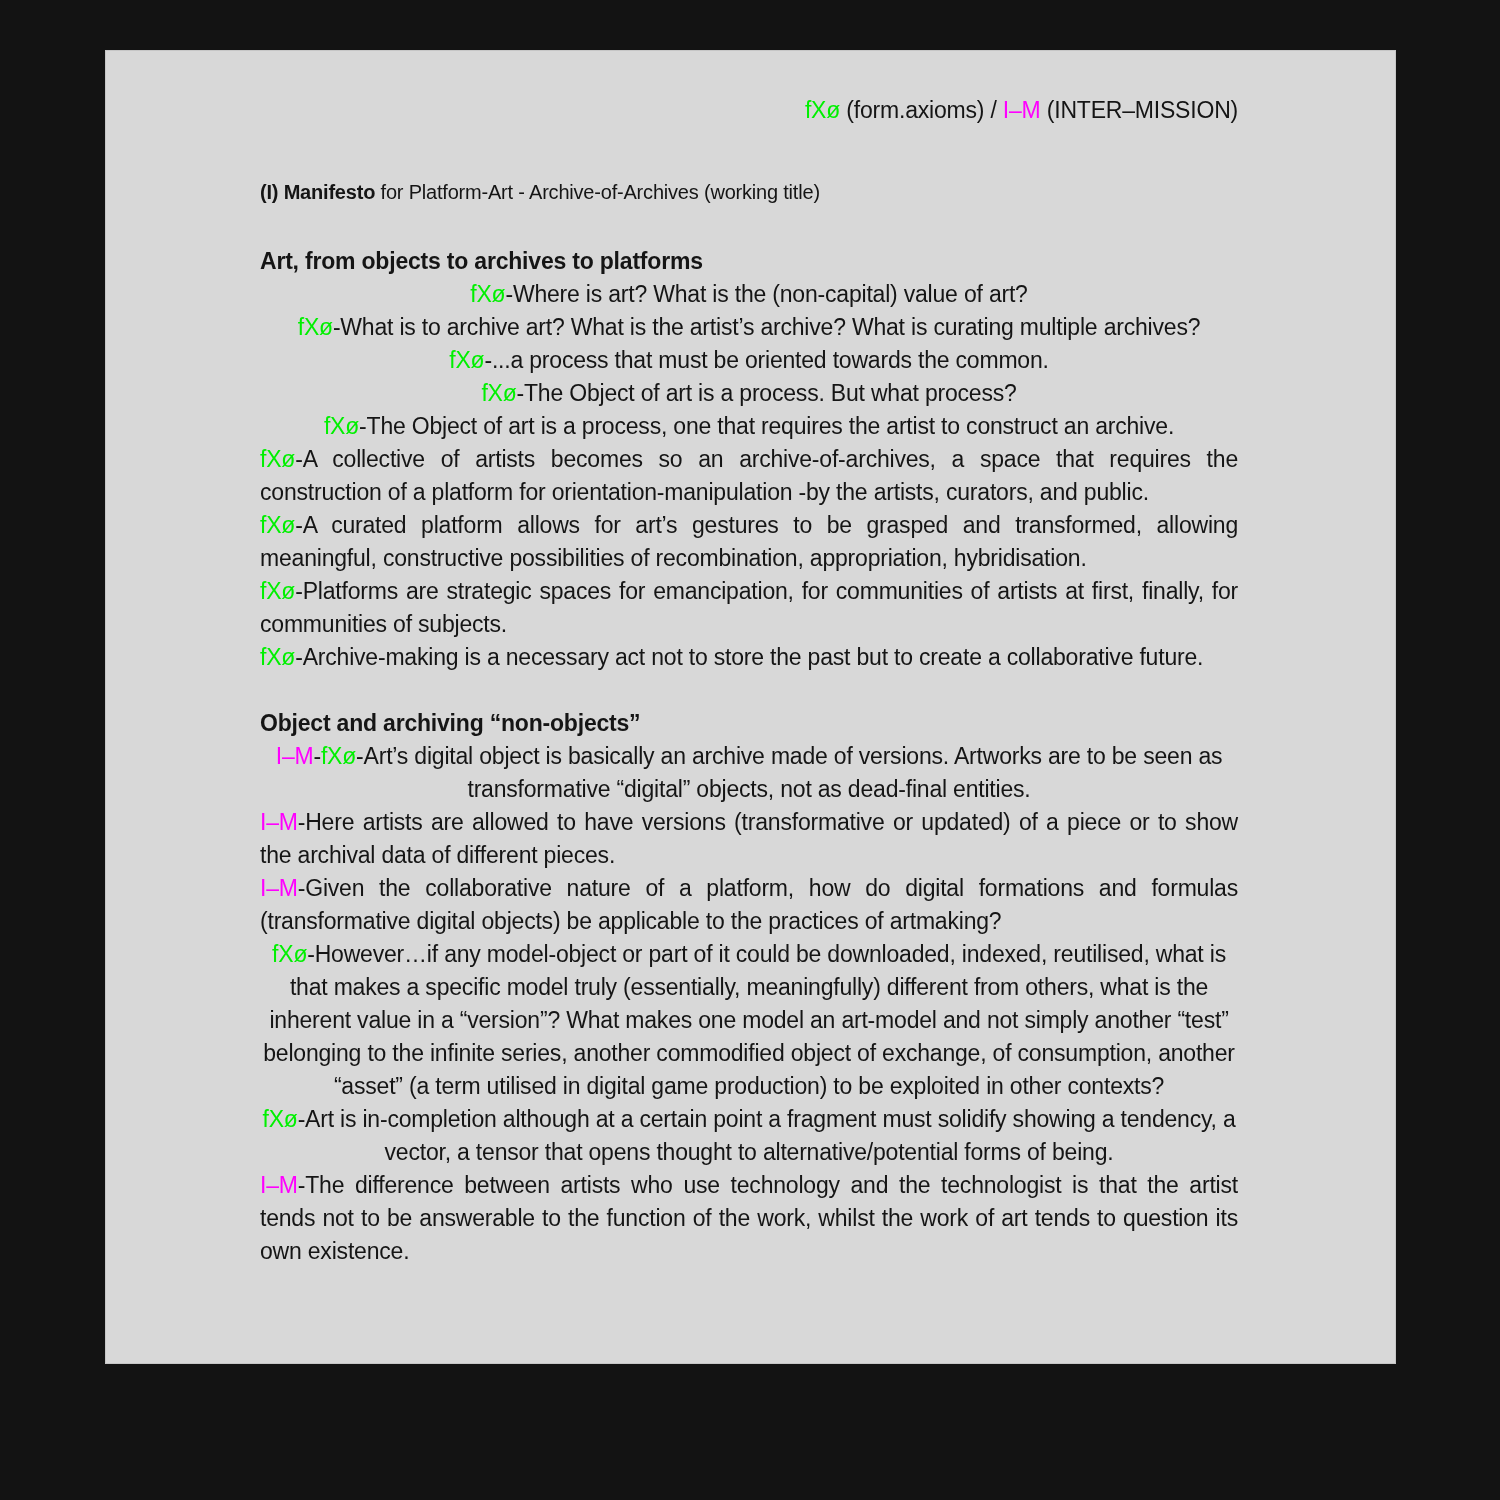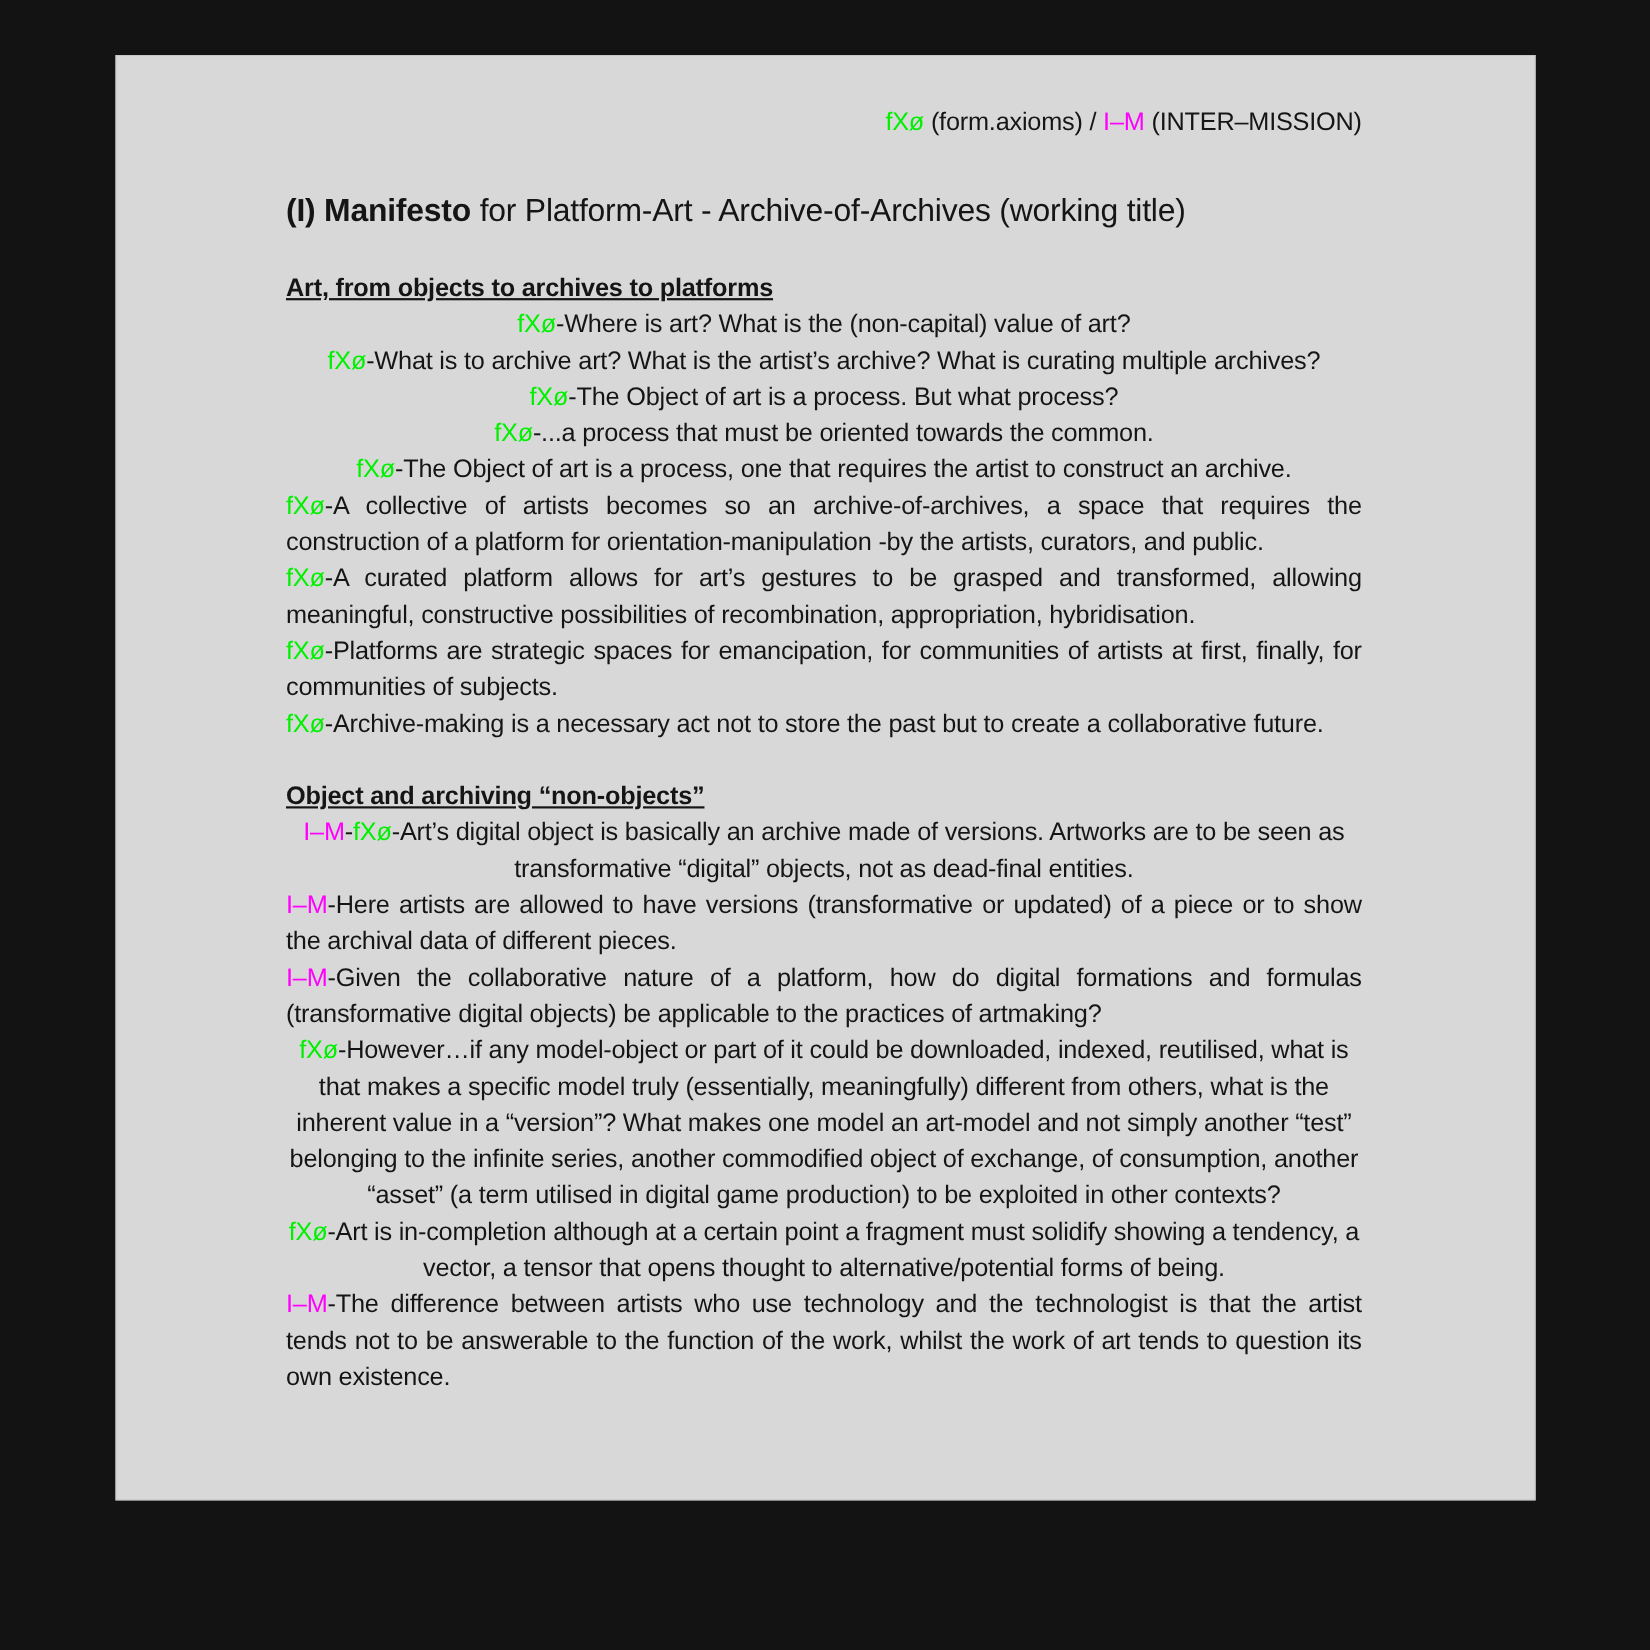"(I) Manifesto for Platform-Art -" .doc-title { font-size: 29px -> 20px }
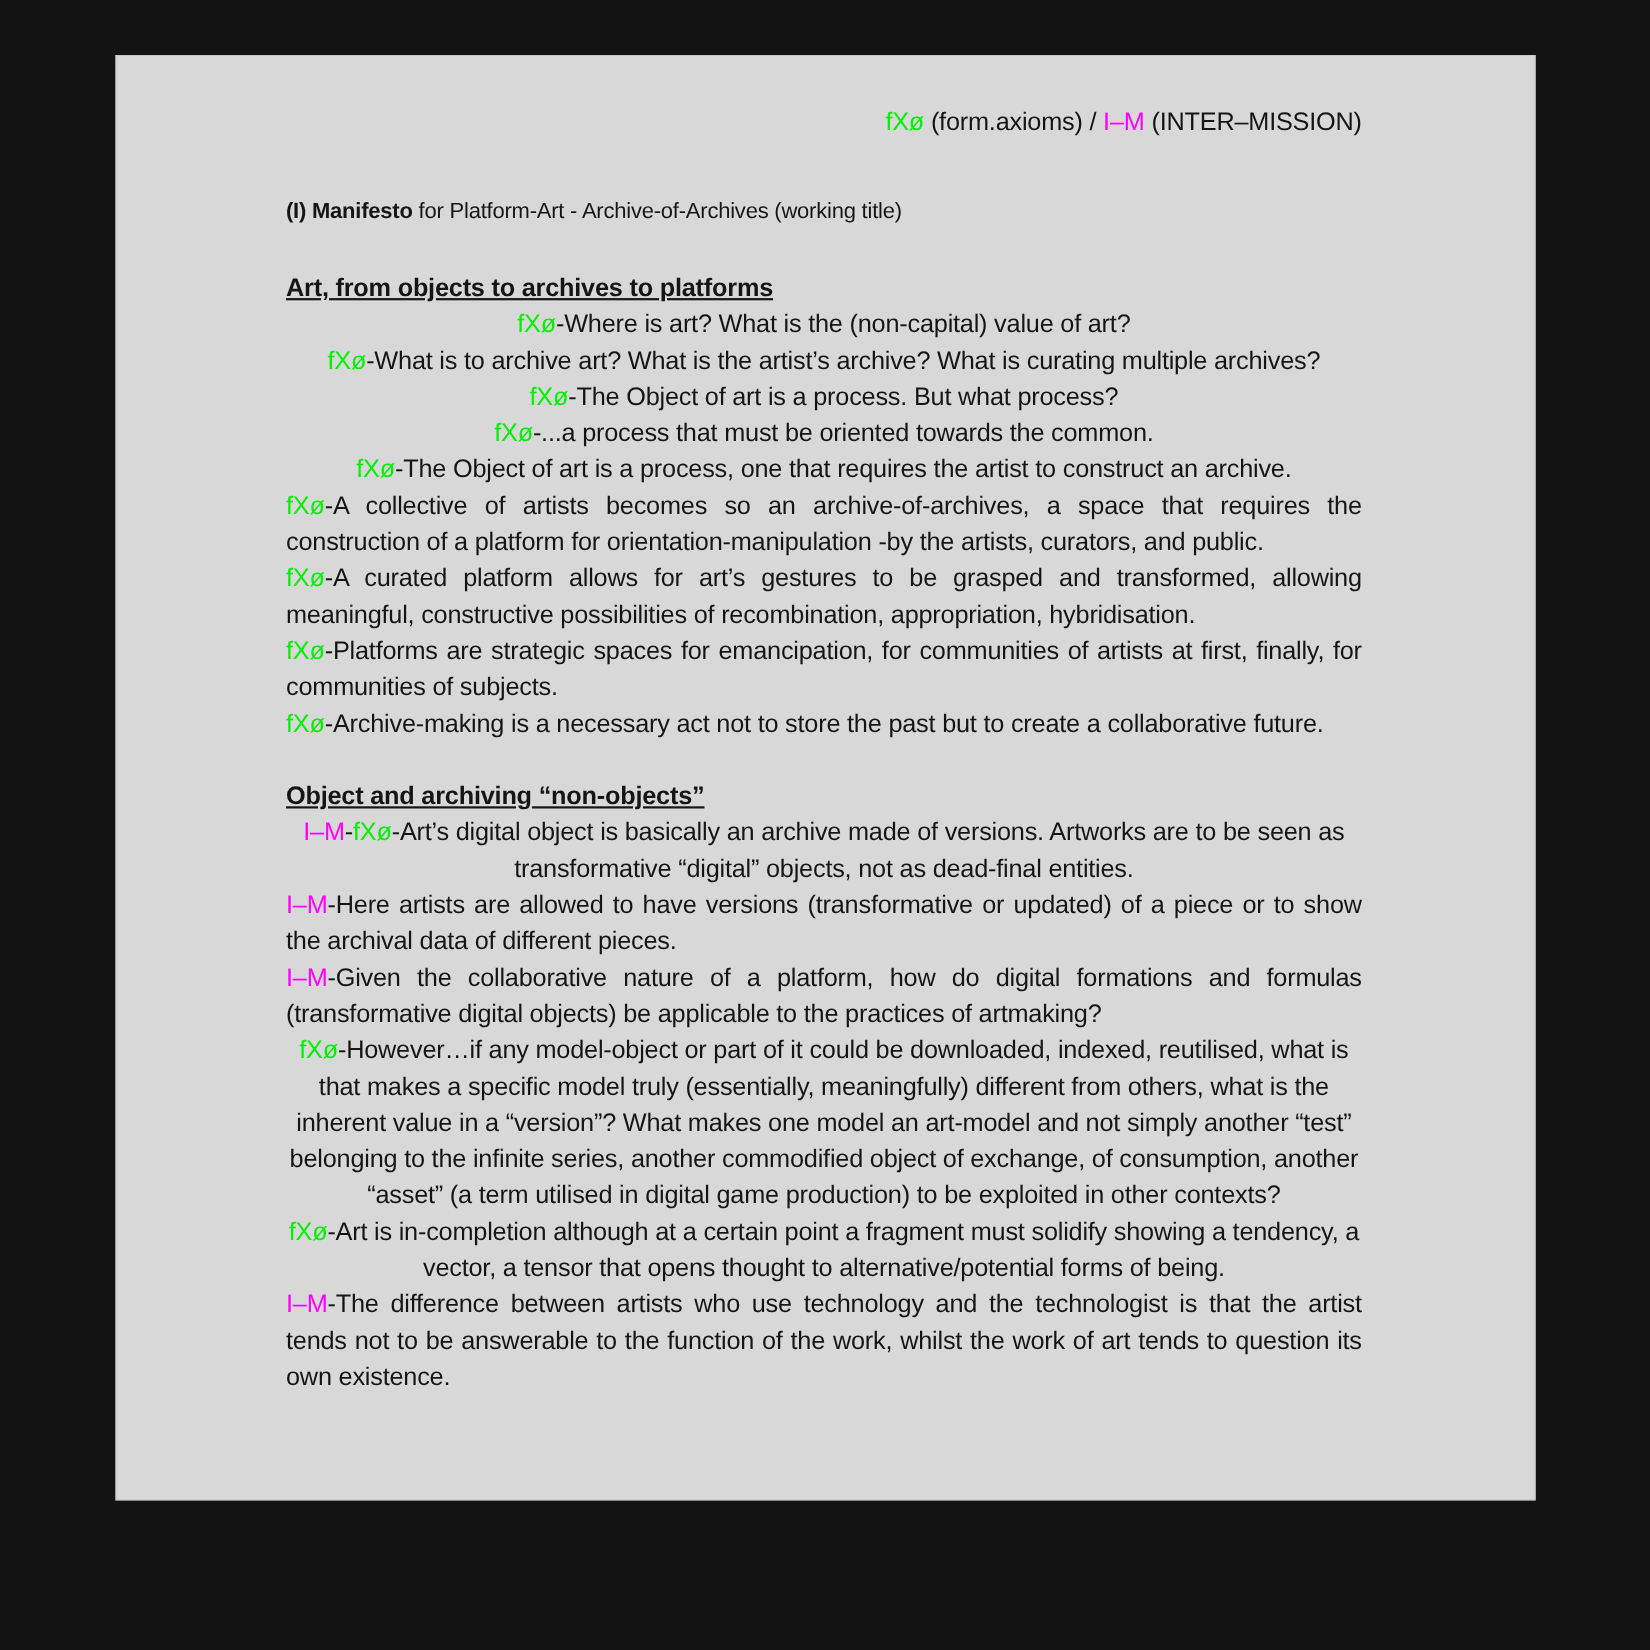"Art, from objects to archives" .section-heading { text-decoration: underline -> none }
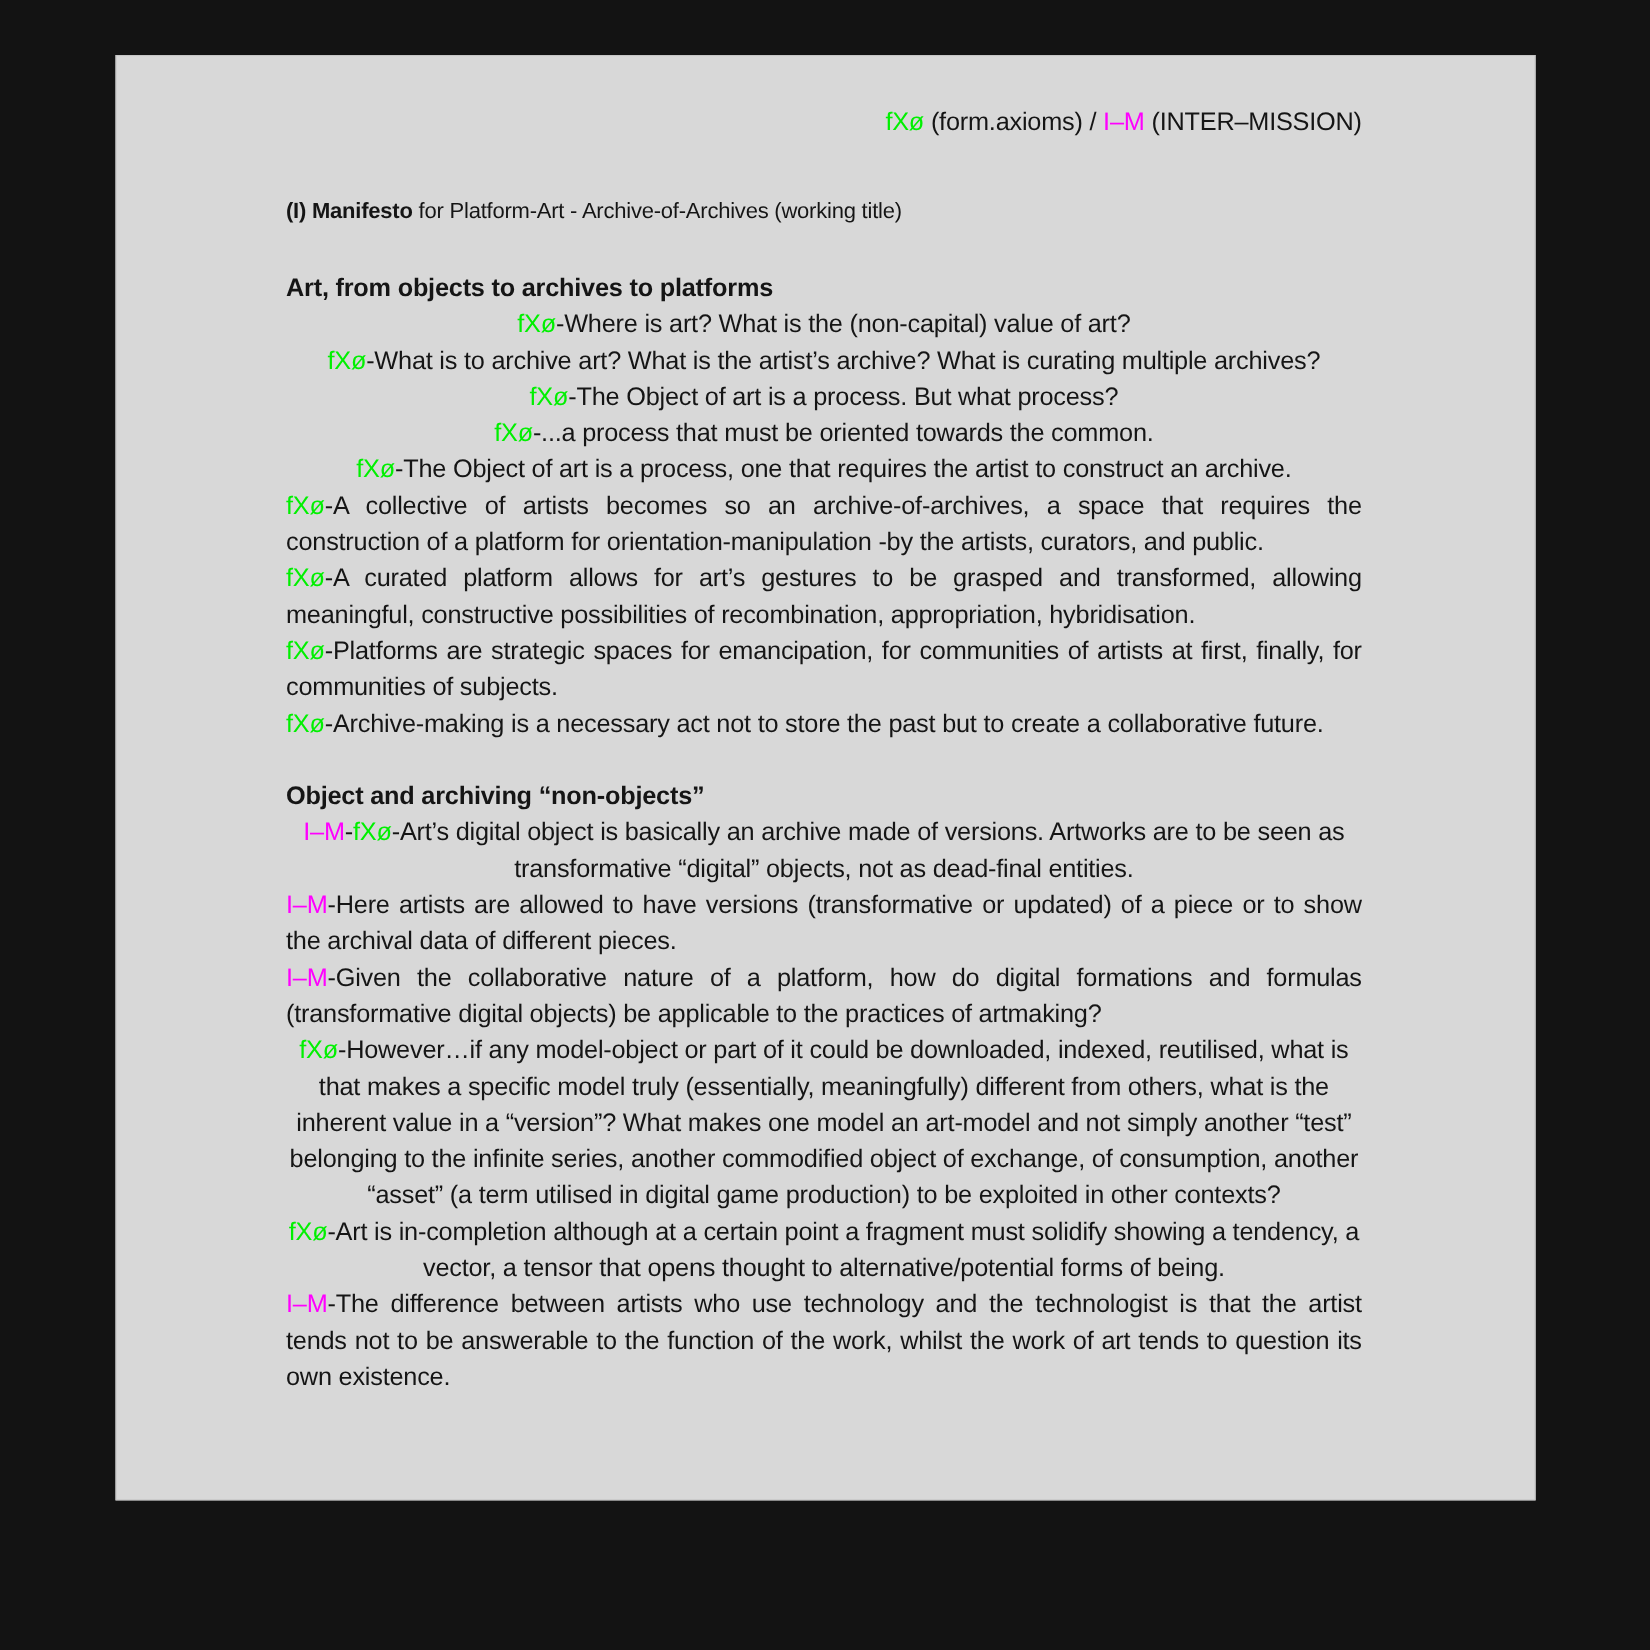"fXø-The Object of art is a process." div.para { order: before "fXø-...a process that must be" -> after "fXø-...a process that must be" }
